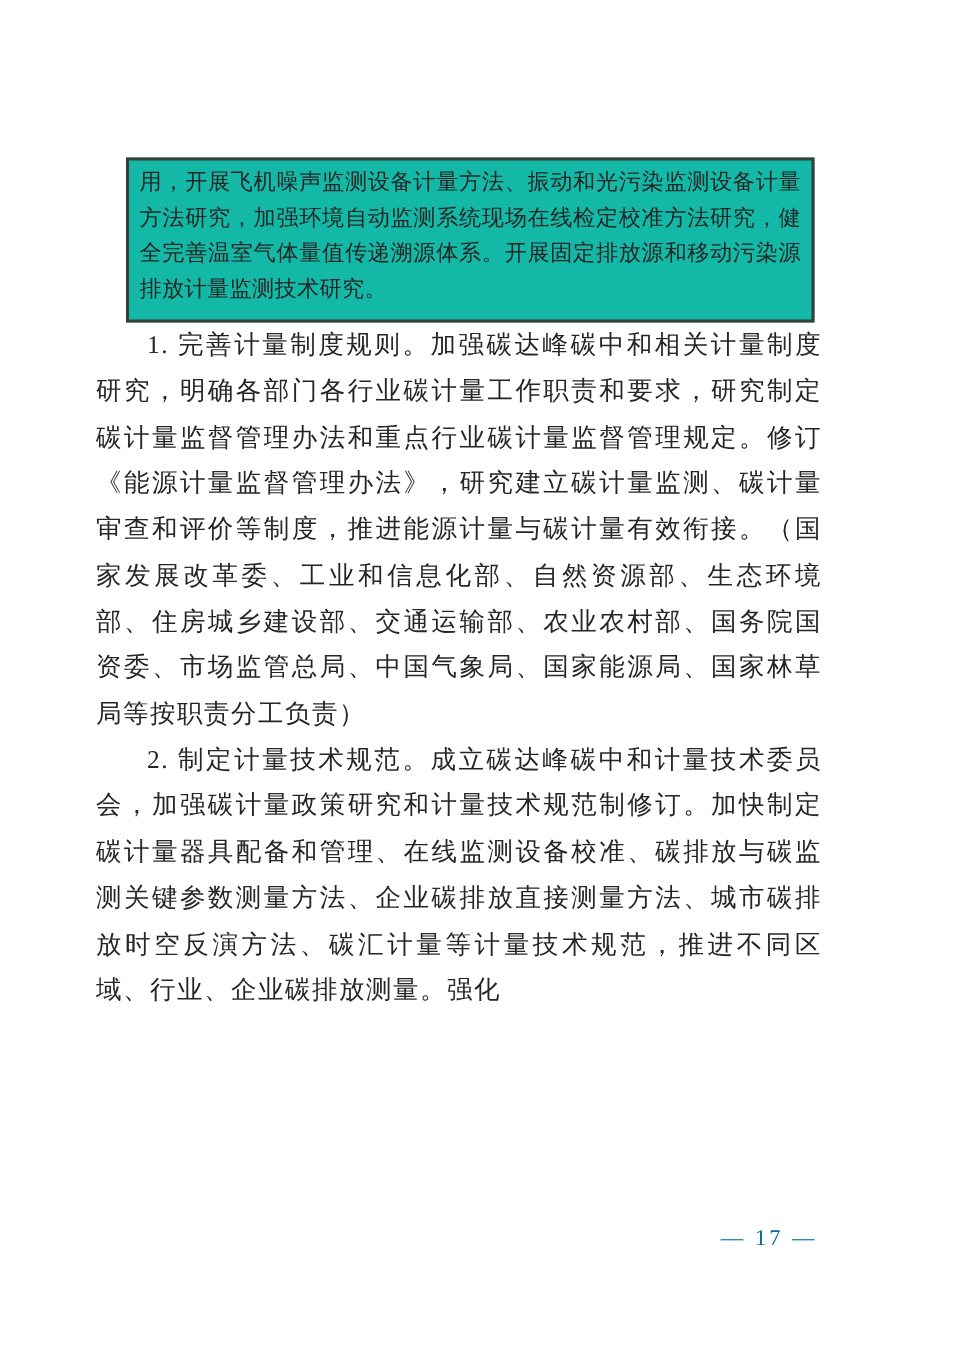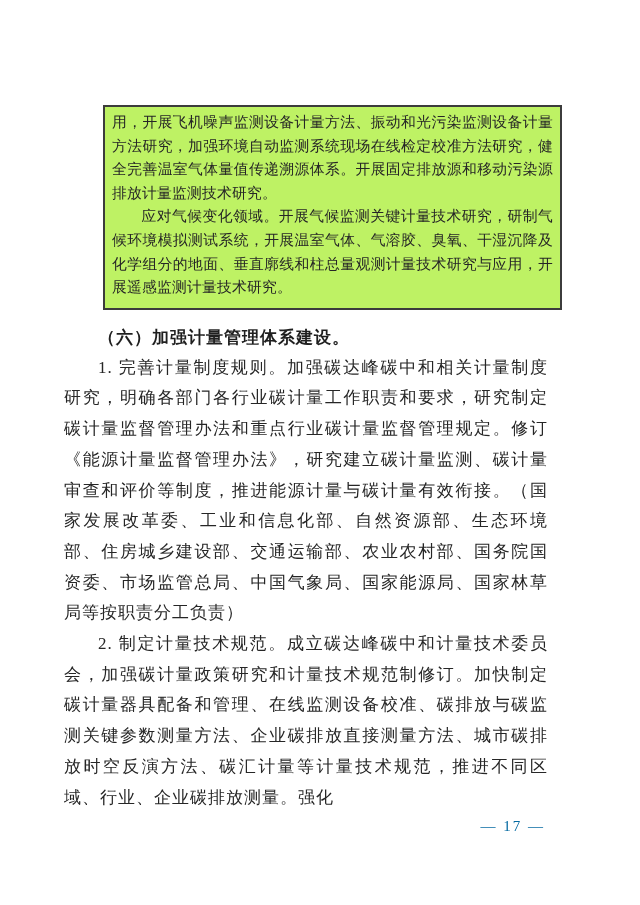"用，开展飞机噪声监测设备计量方法、振动和光污染监测设备计量方法研究，加强环境自动" .quote-box { background: #bef264 -> #14b8a6; margin-left: 39px -> 20px }
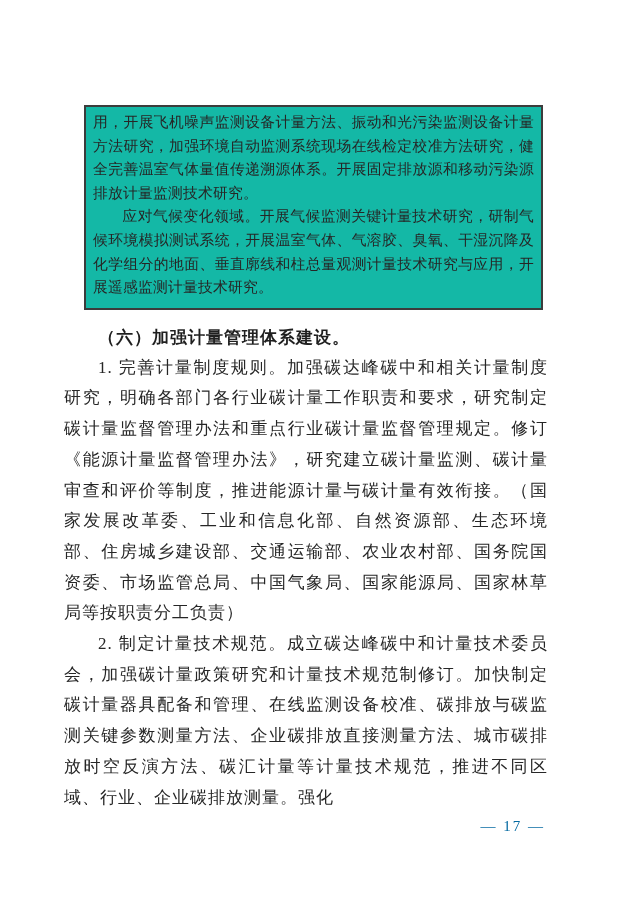"应对气候变化领域。开展气候监测关键计量技术研究，研制气候环境模拟测试系统，开展温" p { html: <p>应对气候变化领域。开展气候监测关键计量技术研究，研制气候环境模拟测试系统，开展温室气体、气溶胶、臭氧、干湿沉降及化学组分的地面、垂直廓线和柱总量观测计量技术研究与应用，开展遥感监测计量技术研究。</p> -> none }
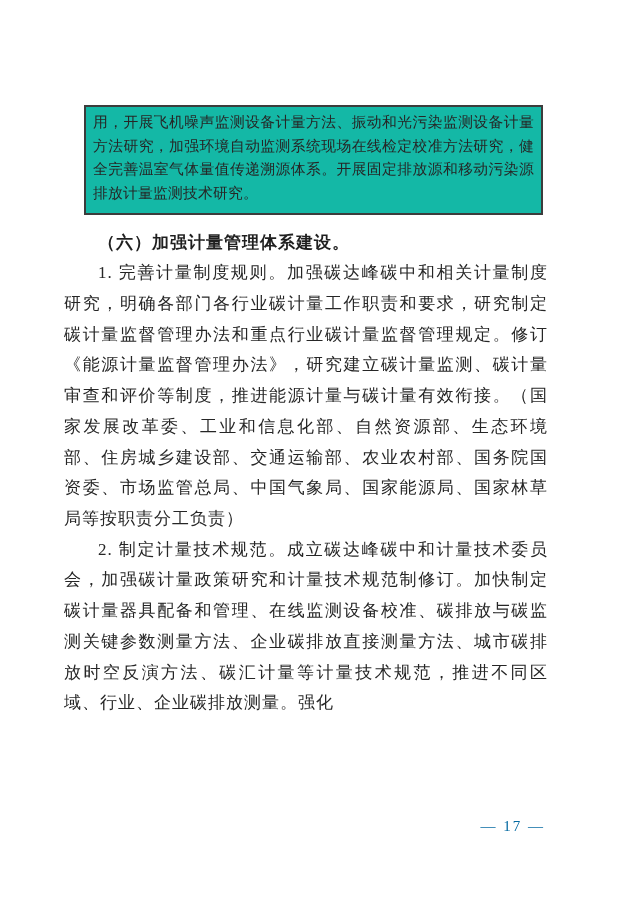"（六）加强计量管理体系建设。" p.section-heading { html: <p>（六）加强计量管理体系建设。</p> -> none }
